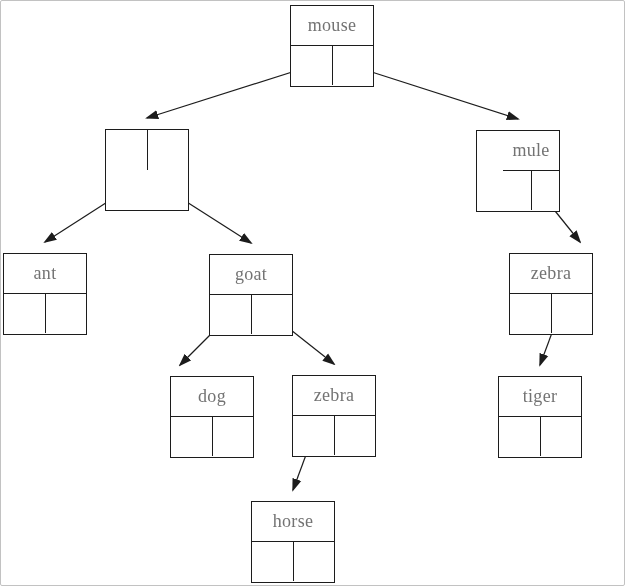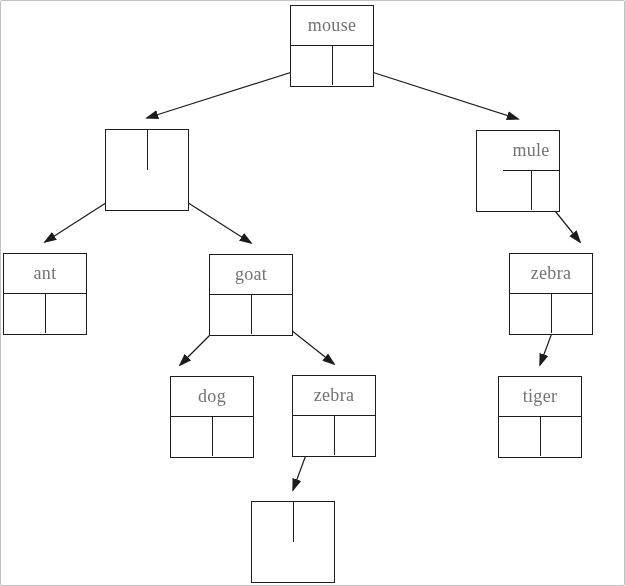"horse" div.label { html: none -> <div>horse</div> }
